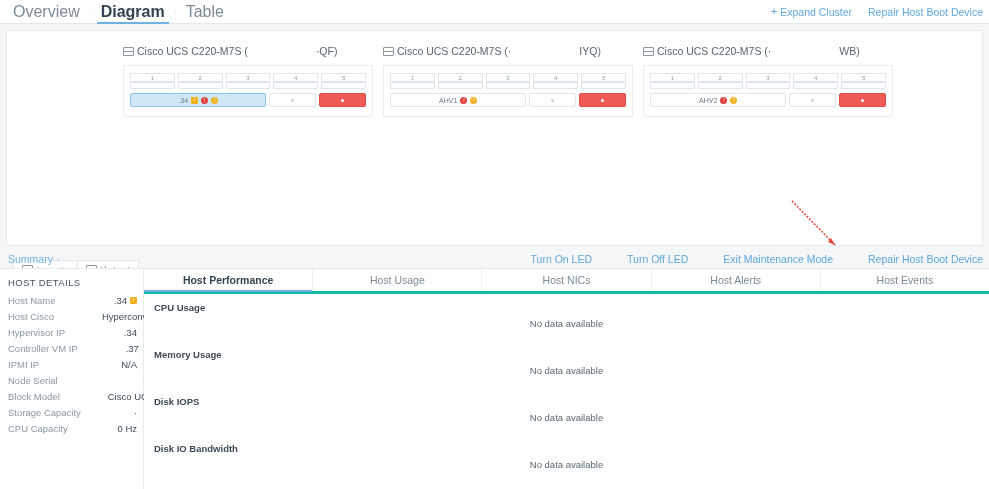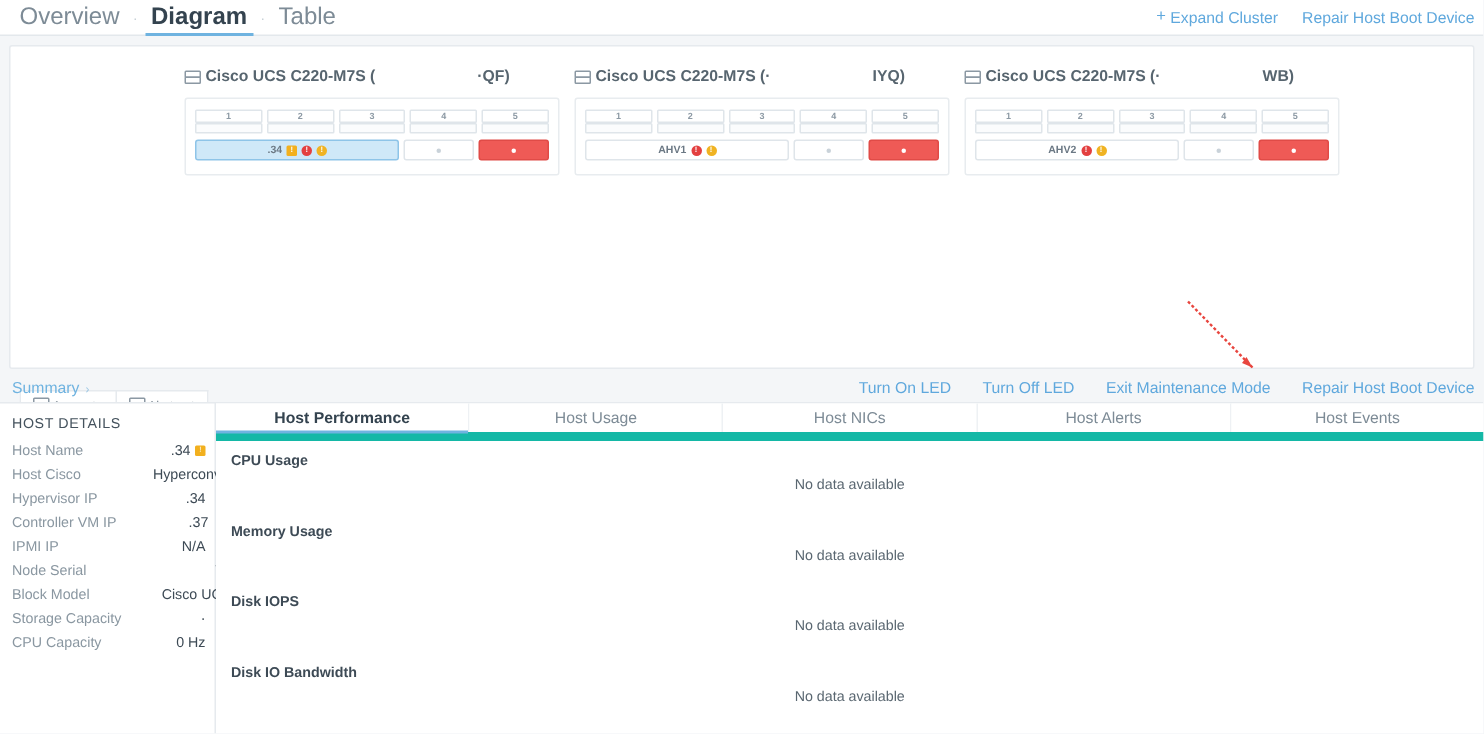"Cisco UCS C220-M7S (" .card { font-weight: bold -> none }
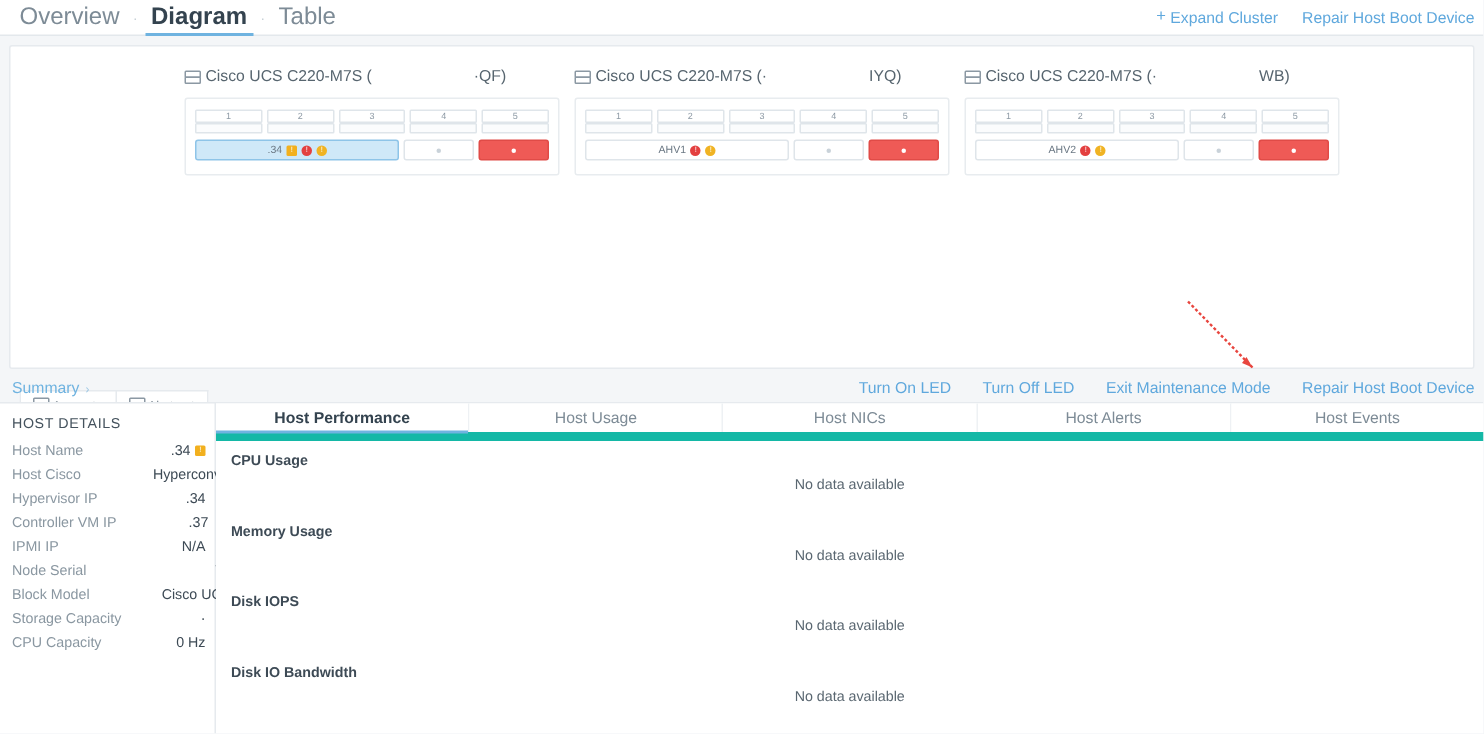"Turn On LED" .summary-right { gap: 21px -> 35px }
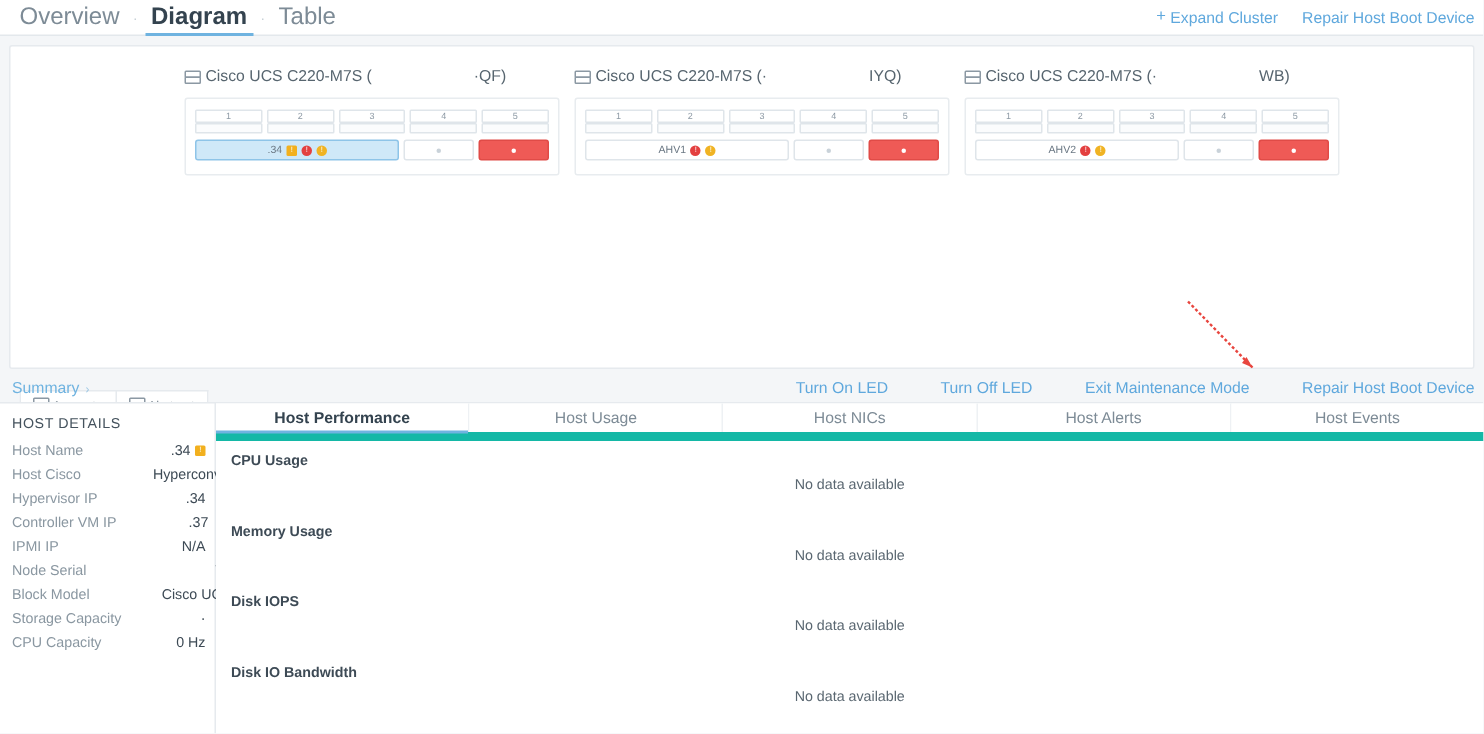"Host Performance" .tabs { border-bottom: 6px solid #14b8a6 -> 3px solid #14b8a6 }
